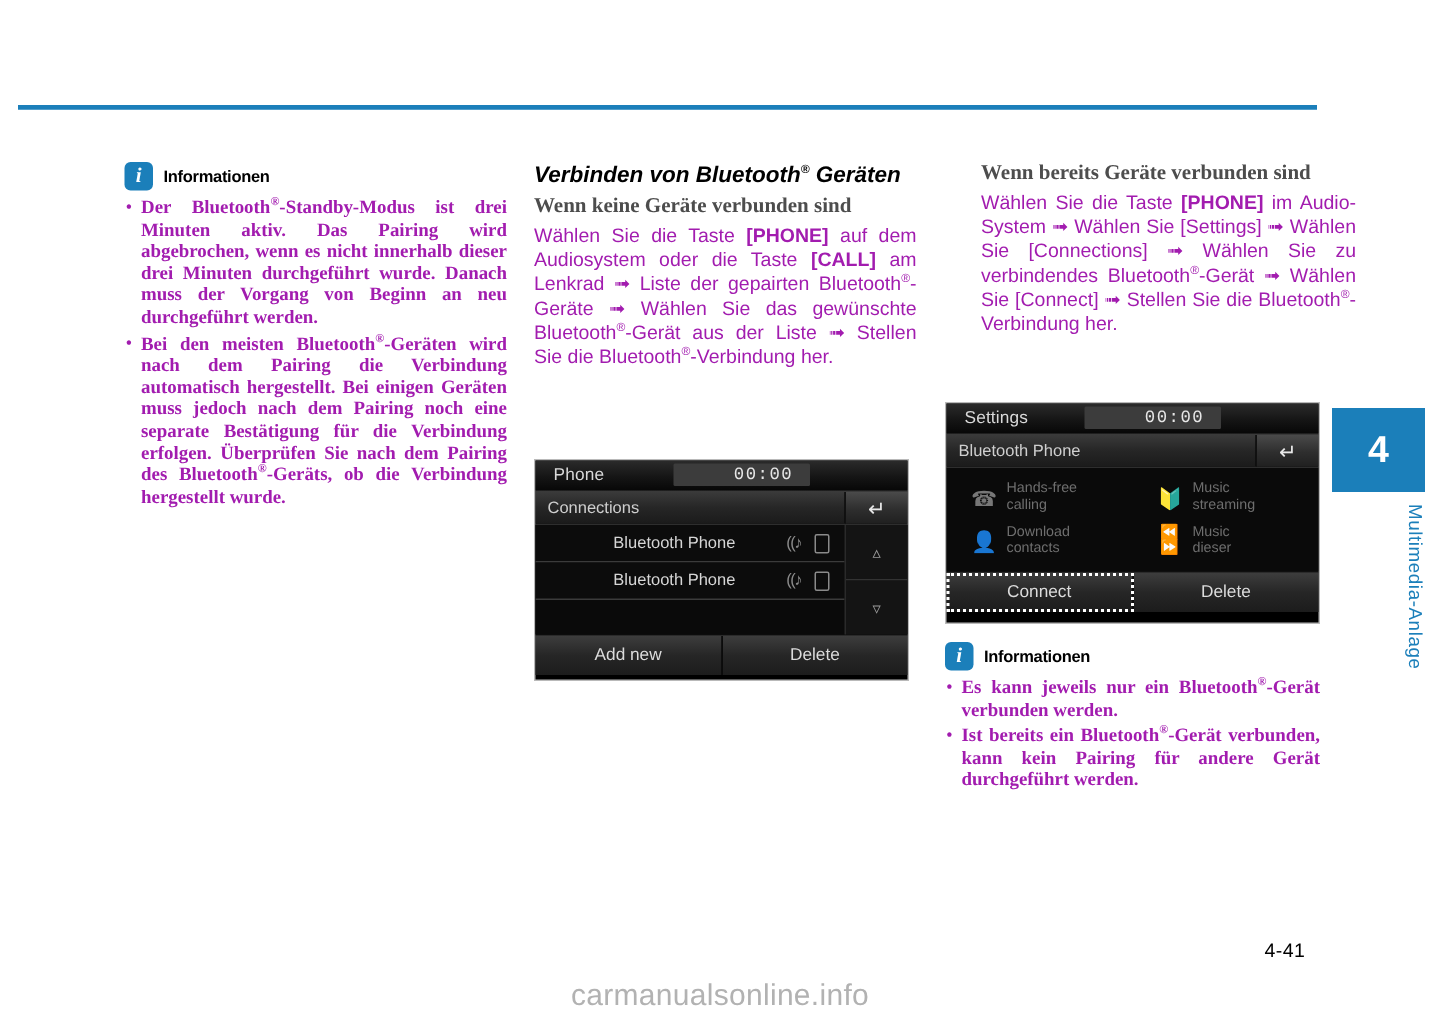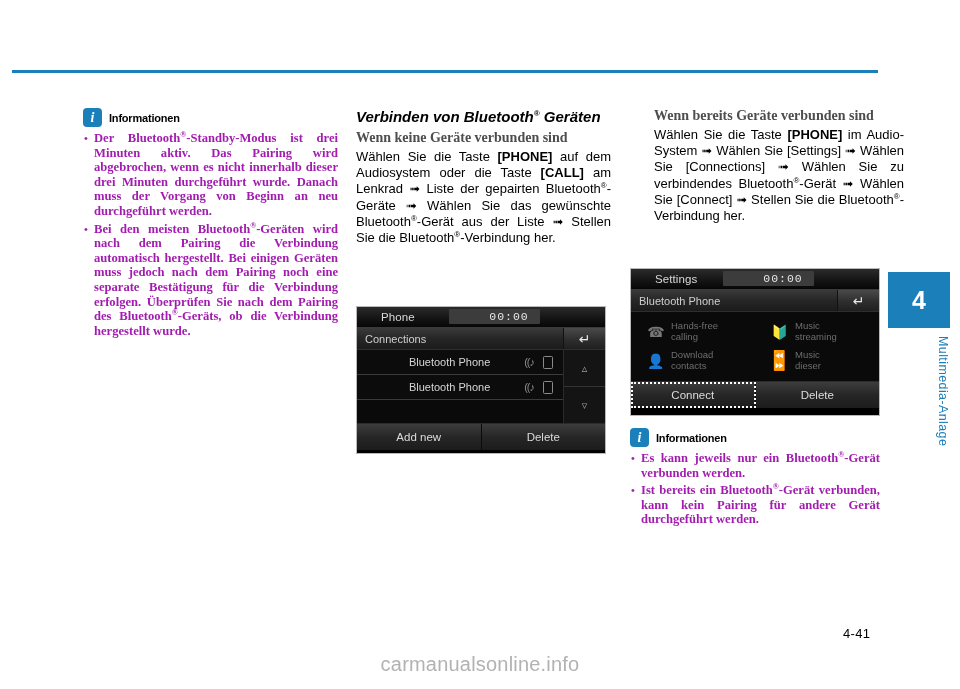"Wählen Sie die Taste [PHONE]" p.body-text { color: #000000 -> #a21caf }
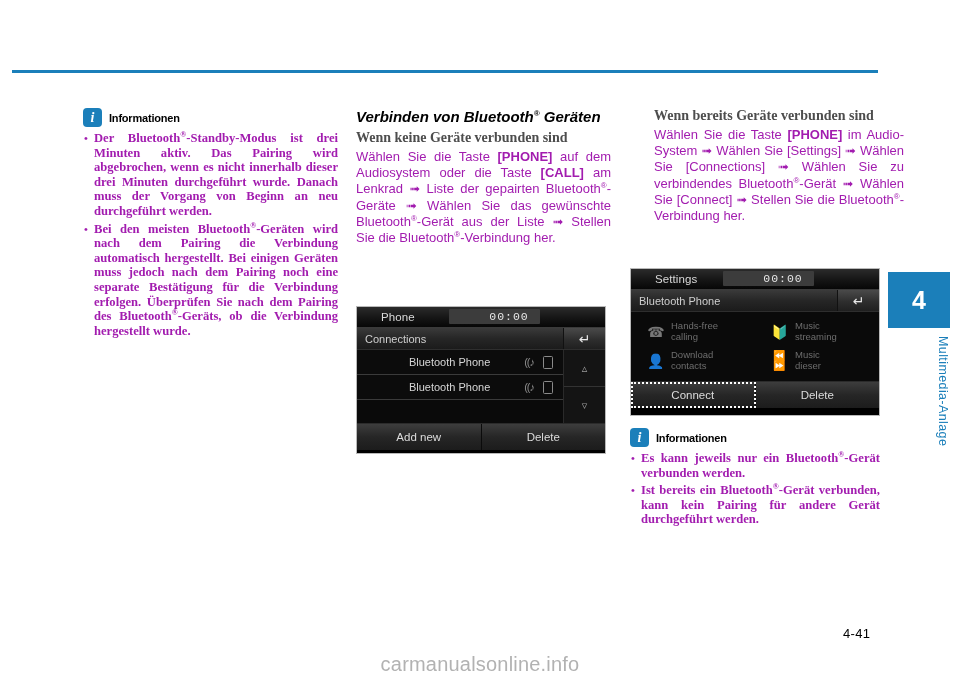"Settings" .hu-titlebar .tb-label { padding-left: 24px -> 12px }
